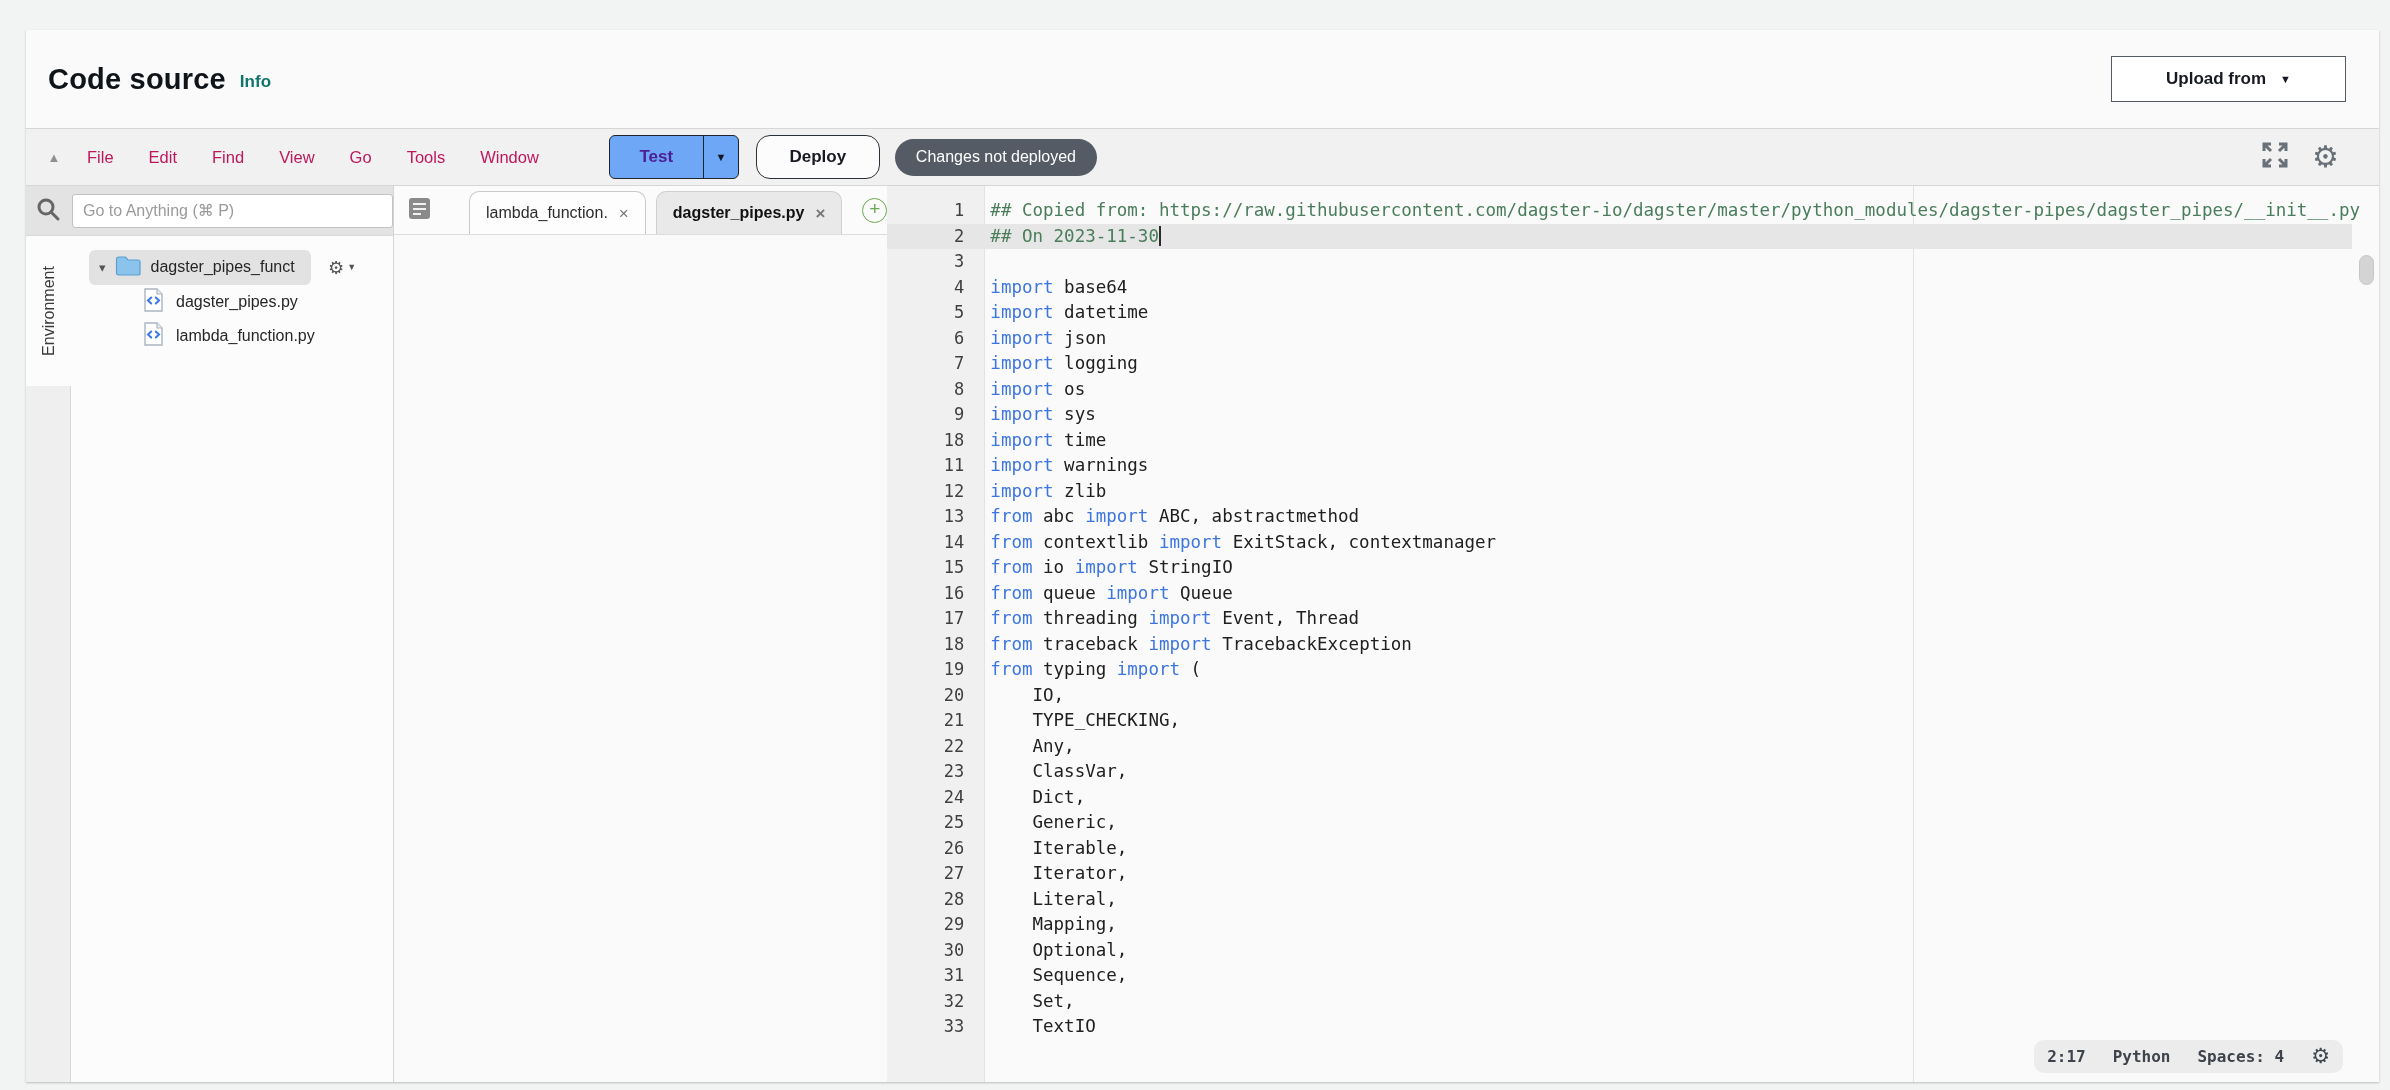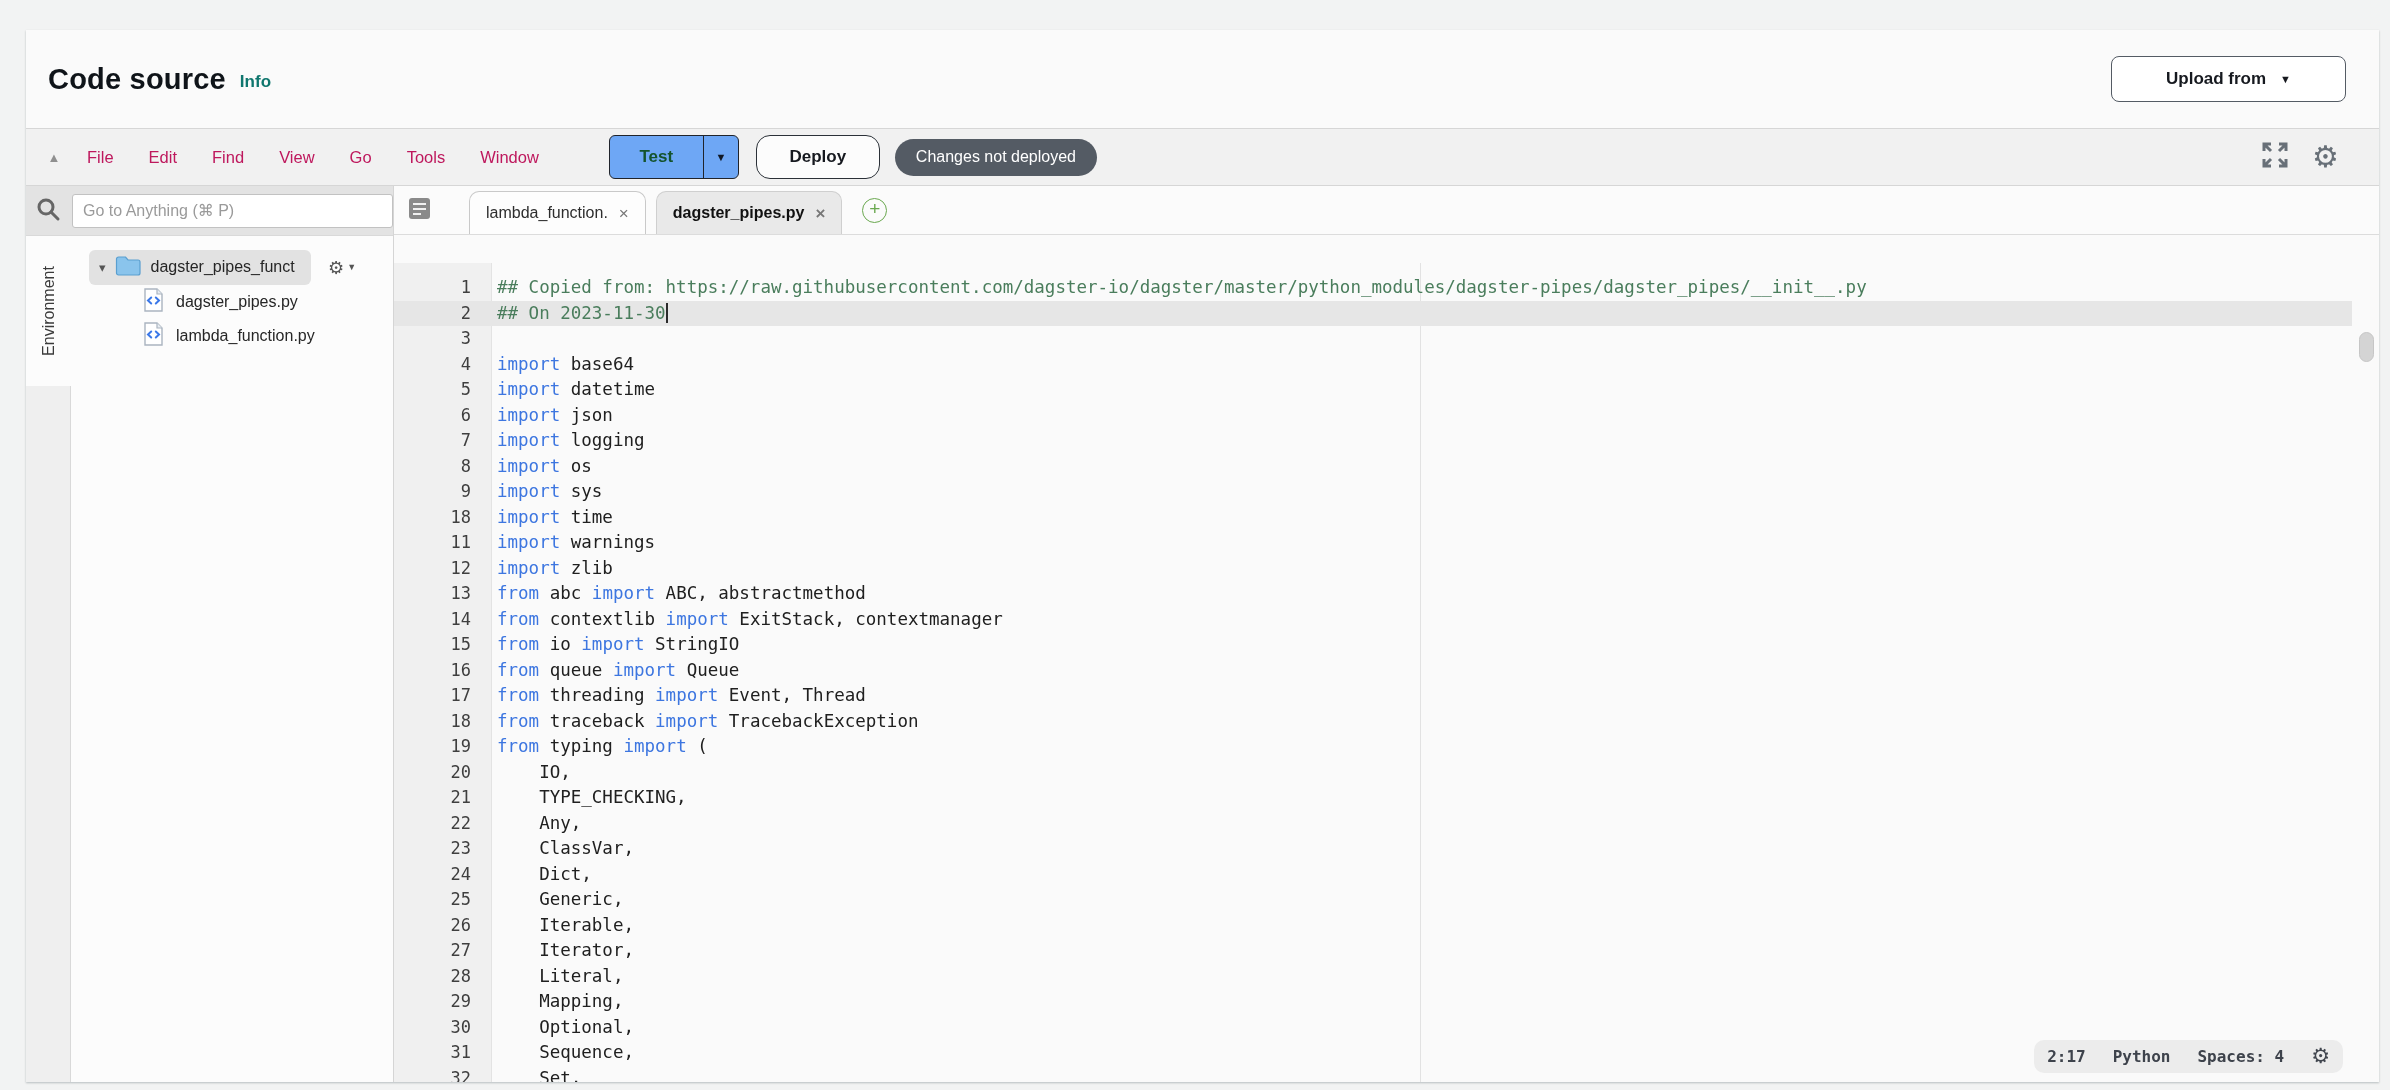"Upload from" .btn-upload { border-radius: 8px -> 0 }
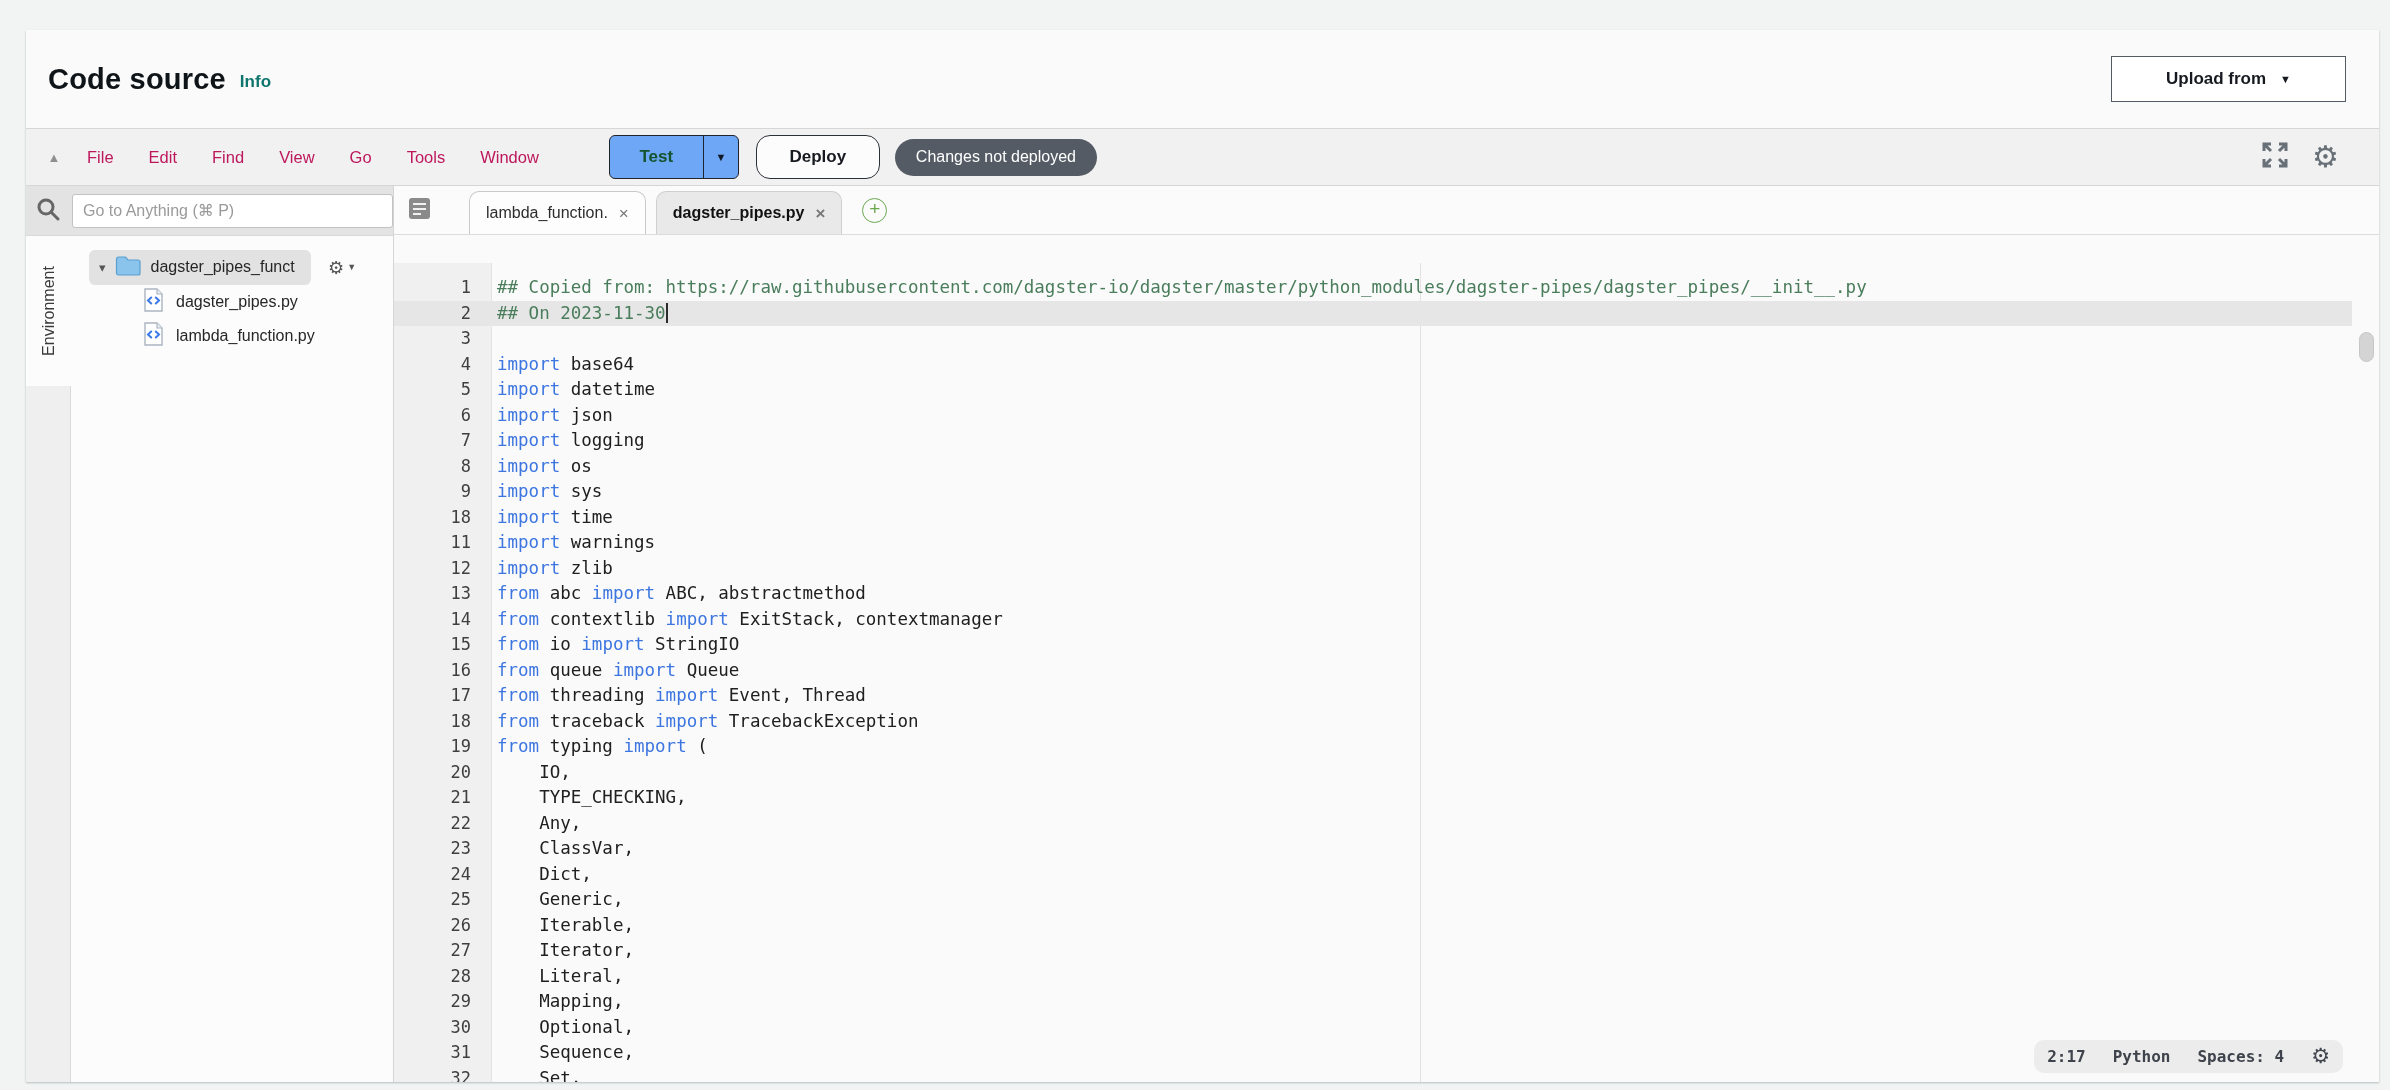"Test" .btn-test .t-main { color: #14532d -> #4c1d95 }
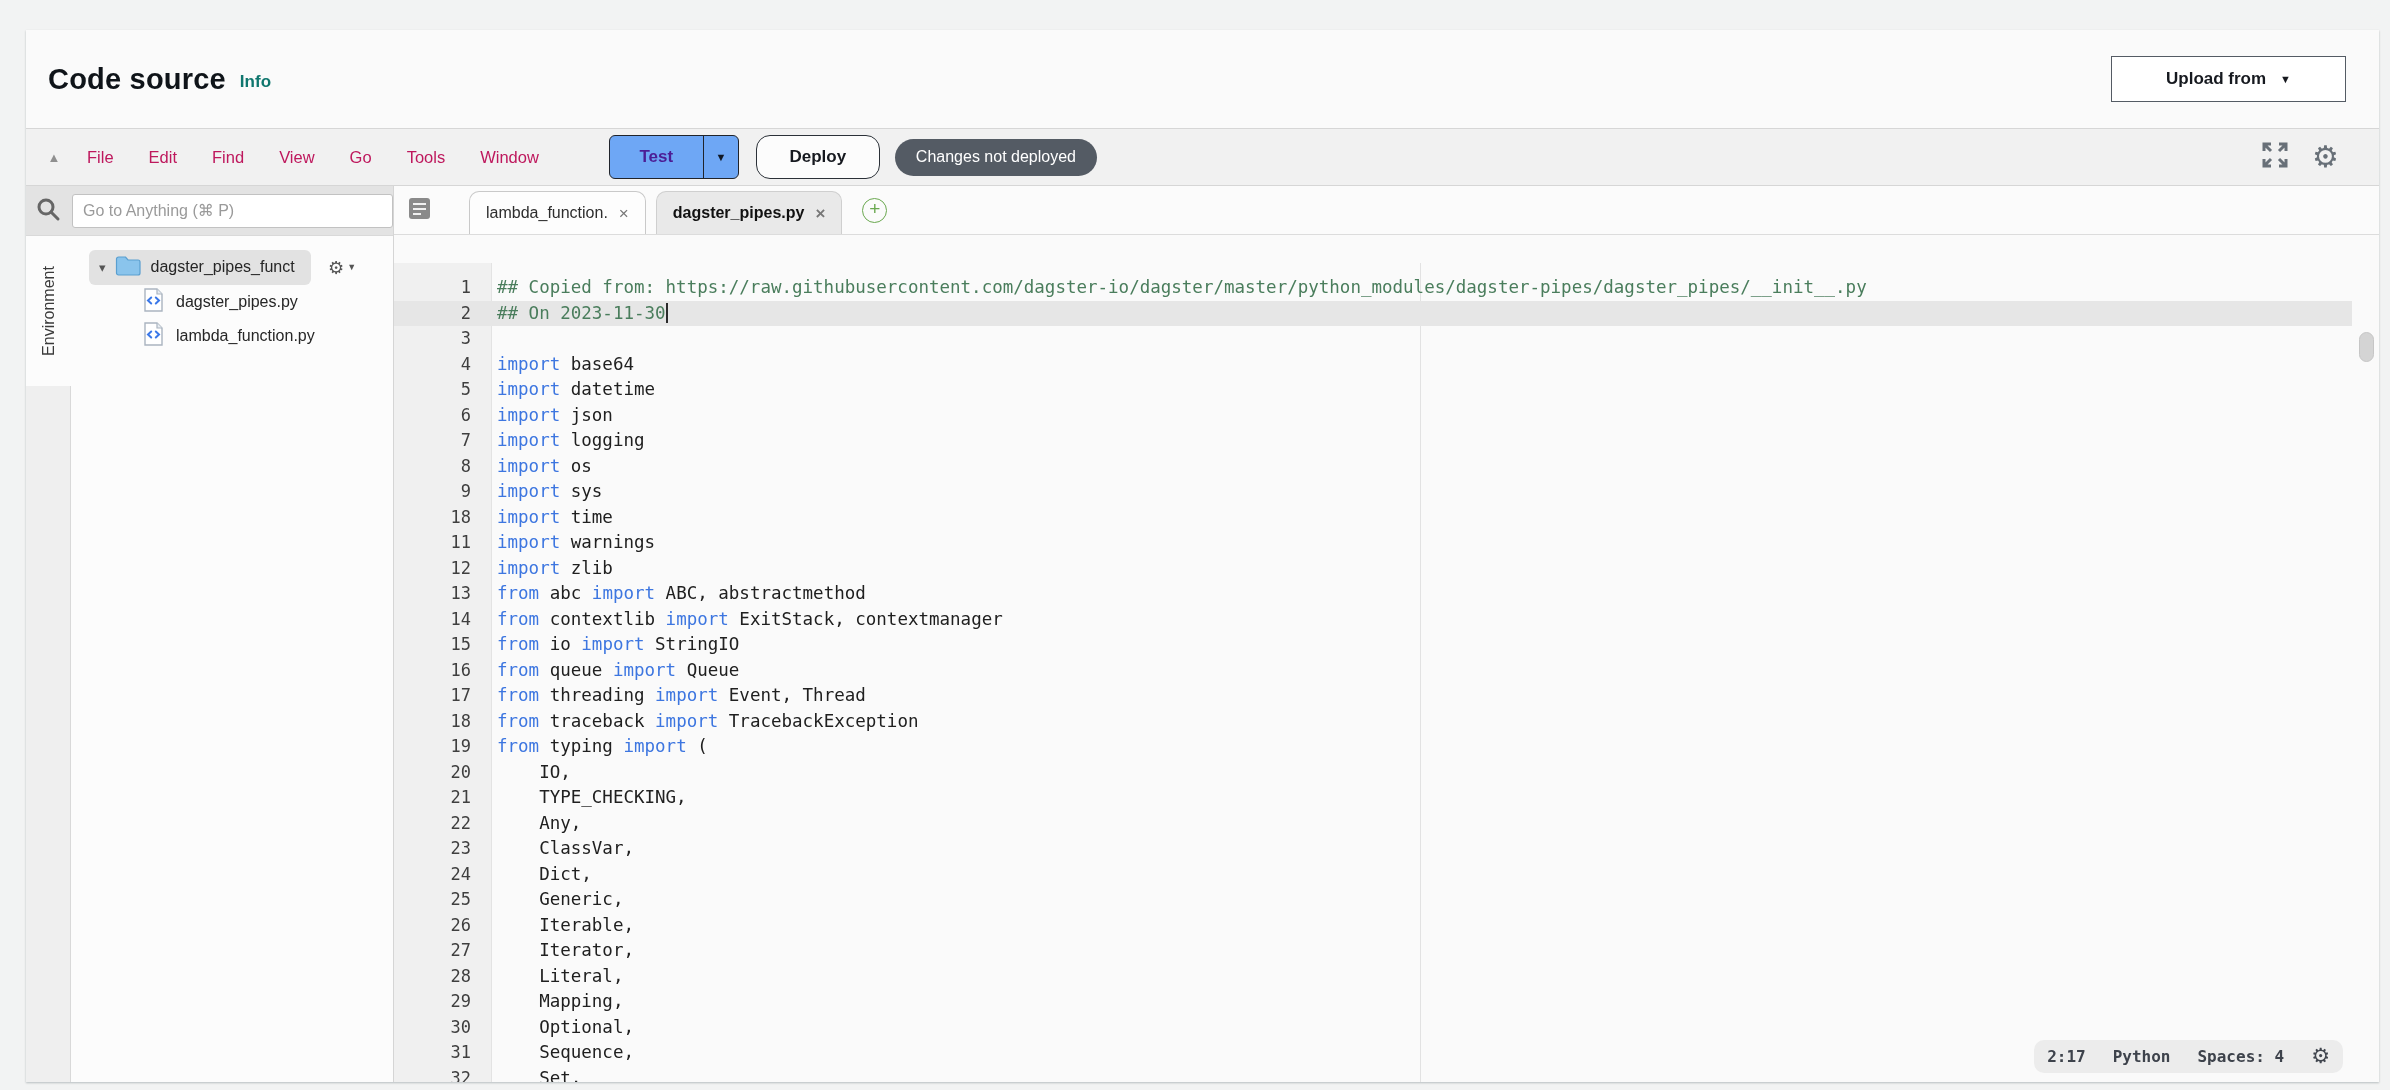"lambda_function." .main { flex-direction: column -> row; gap: 28px -> none }
